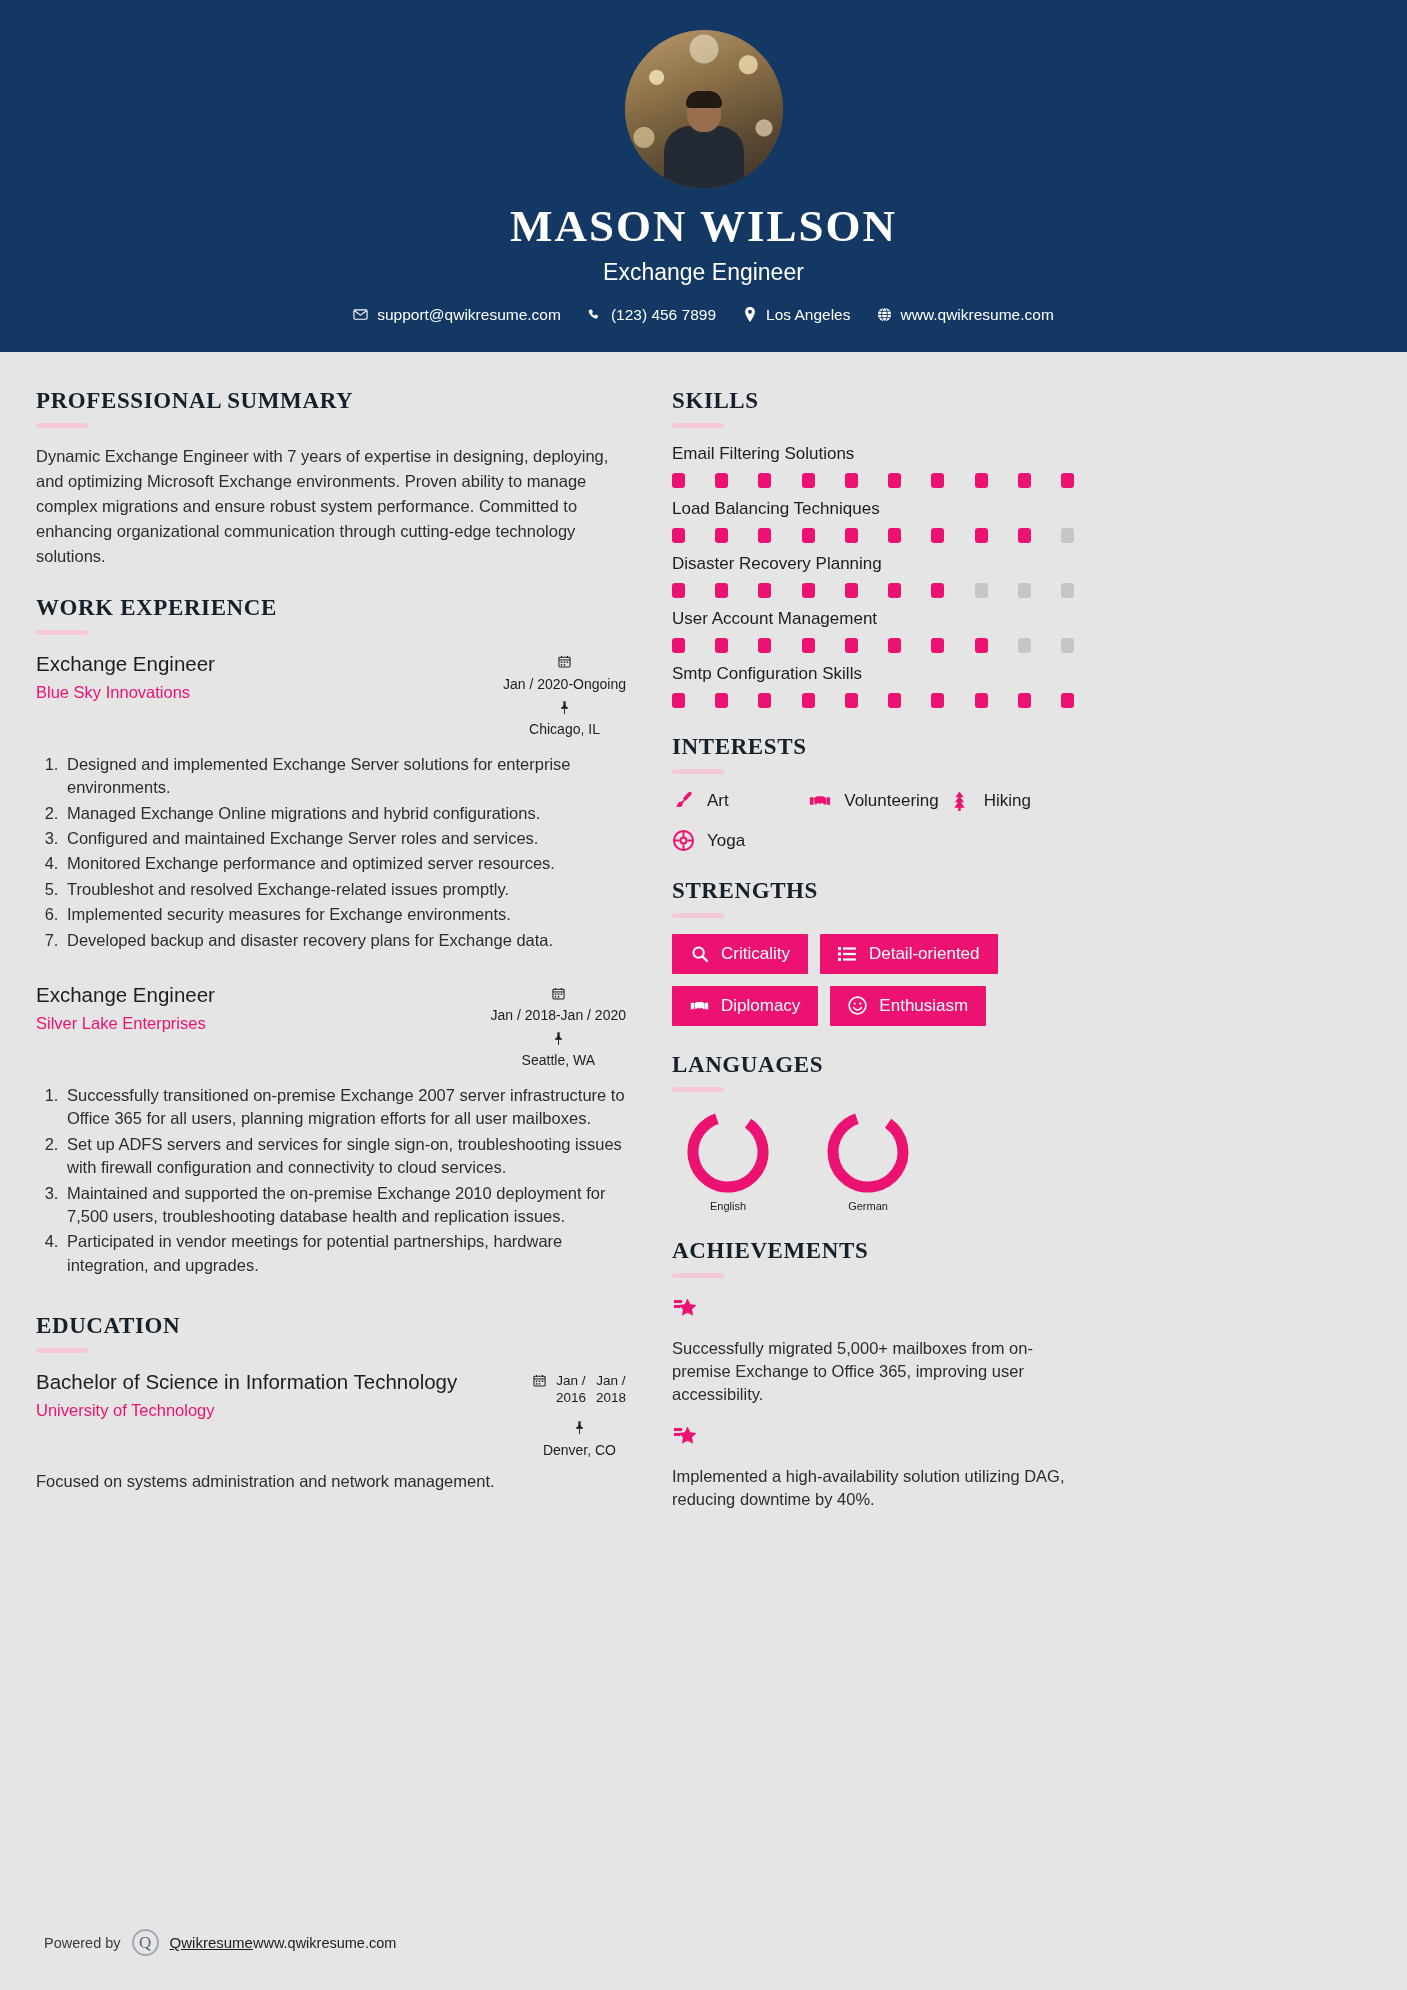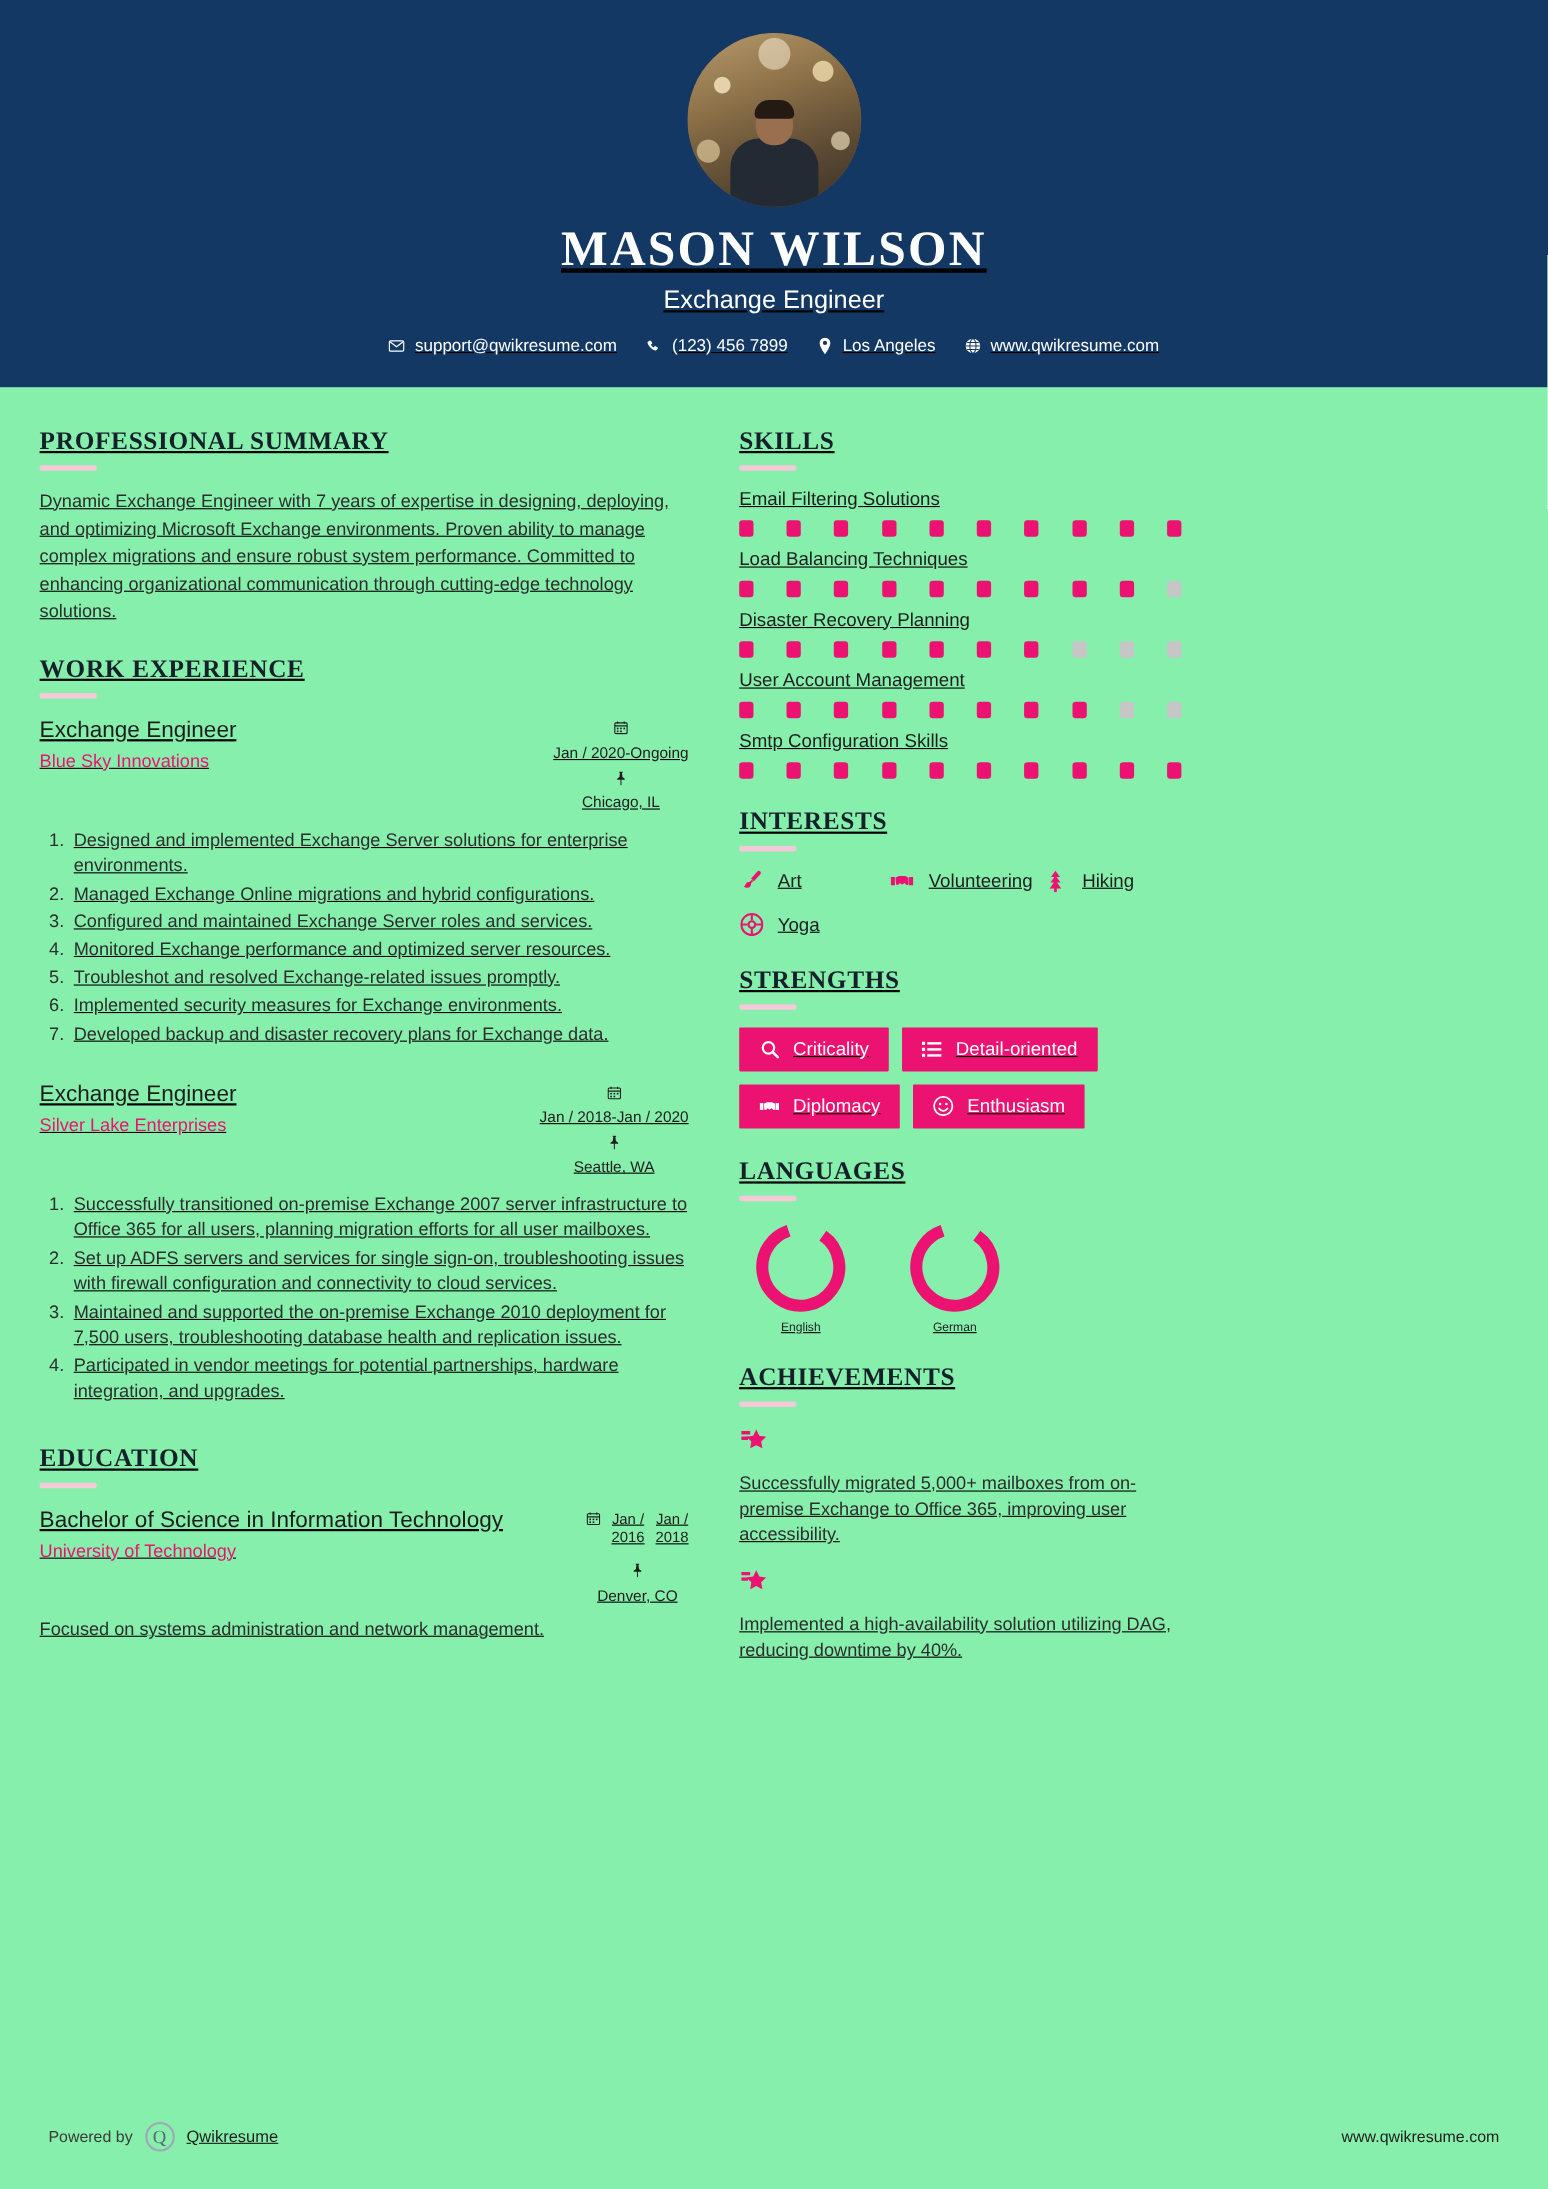"MASON WILSON" .page { background: #86efac -> #e5e5e5; text-decoration: underline -> none }
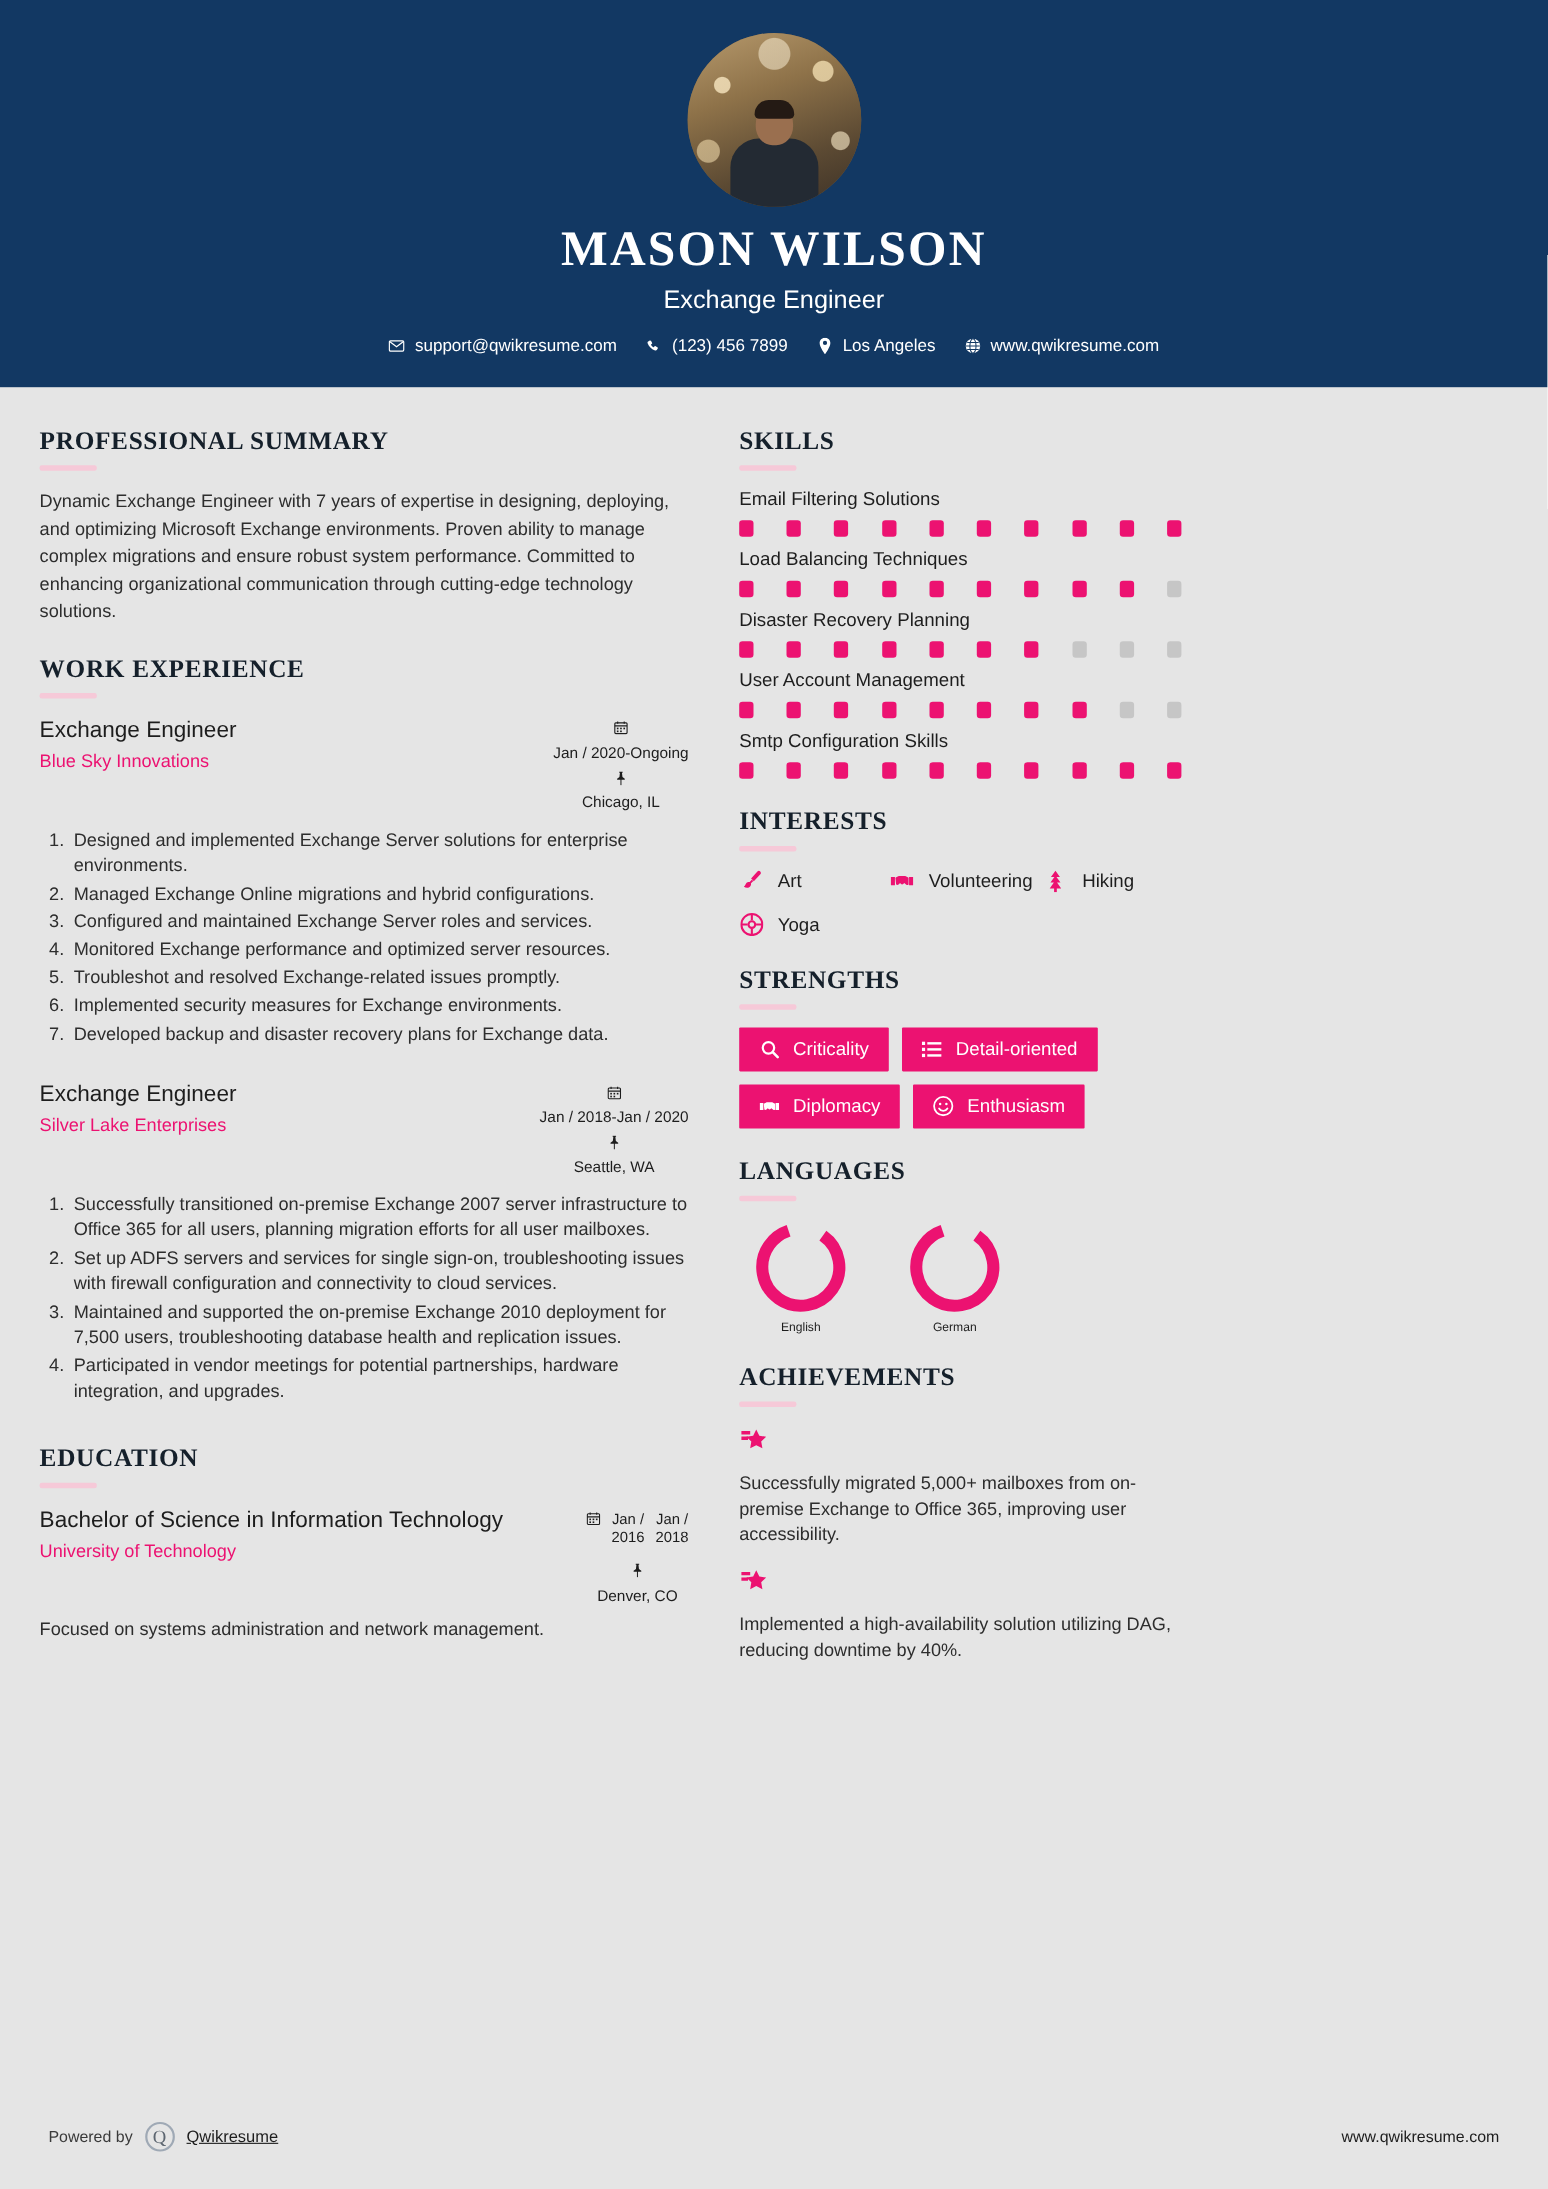"Powered by" .footer { justify-content: space-between -> none }
